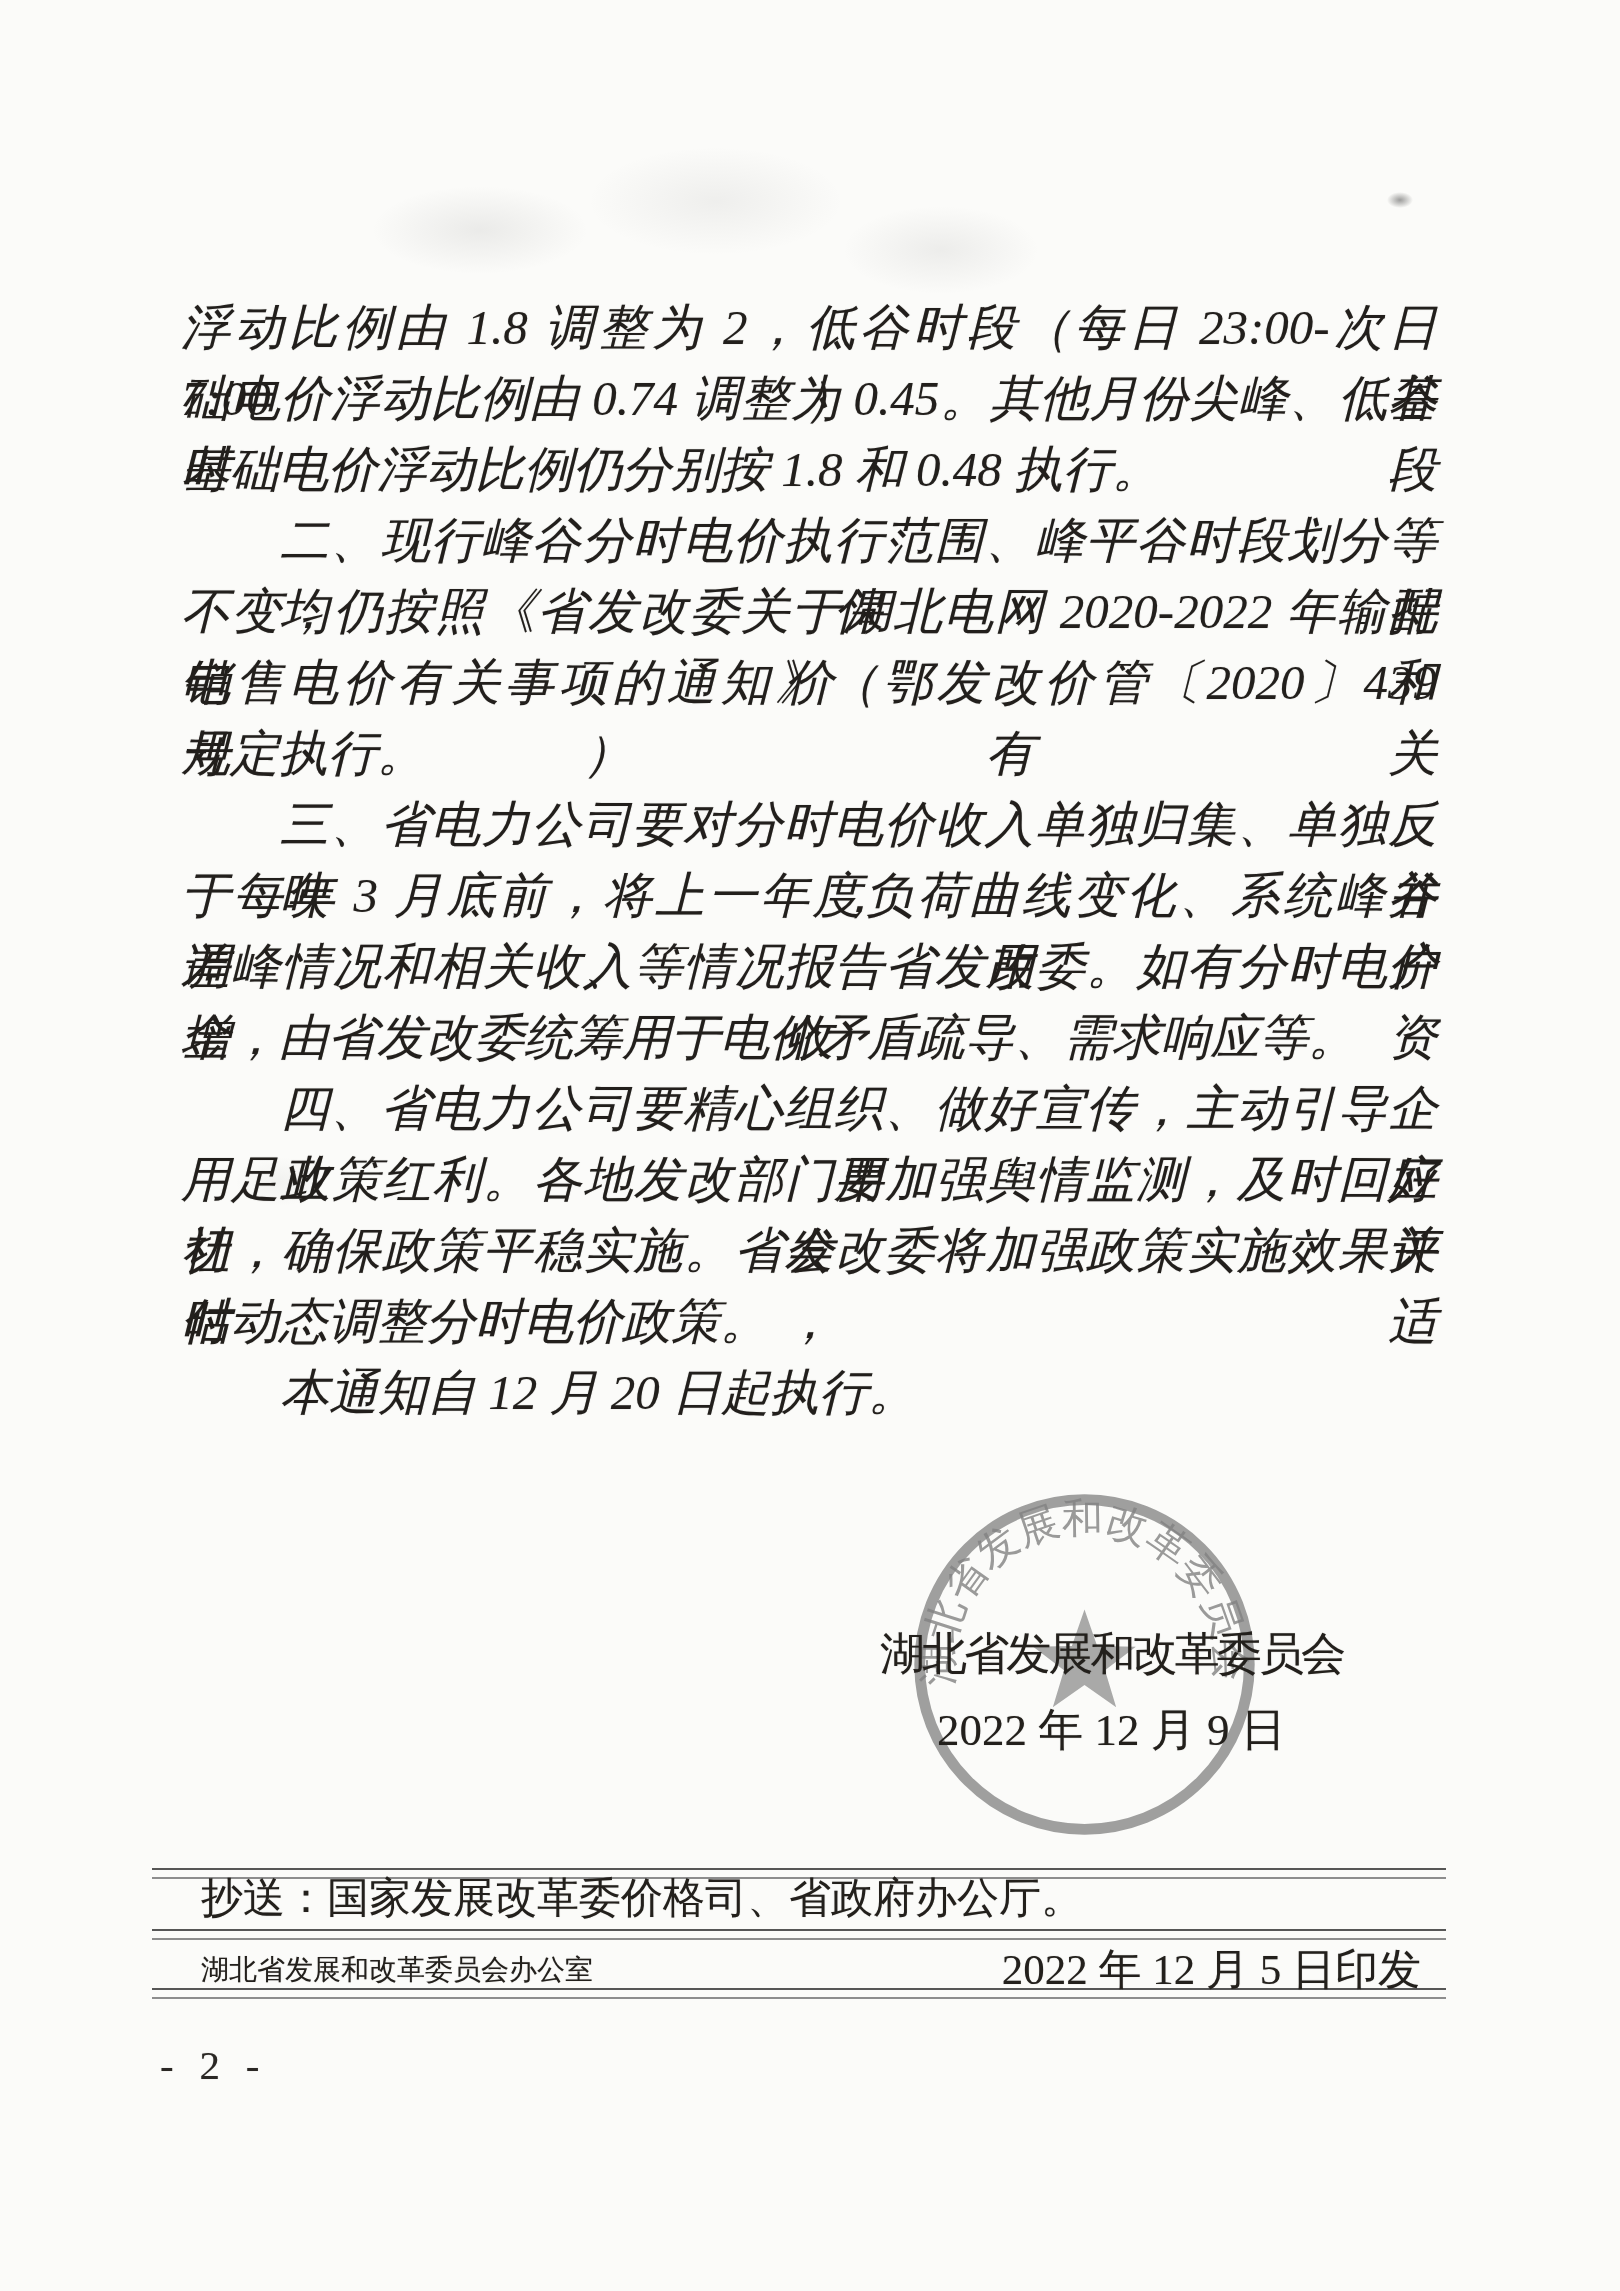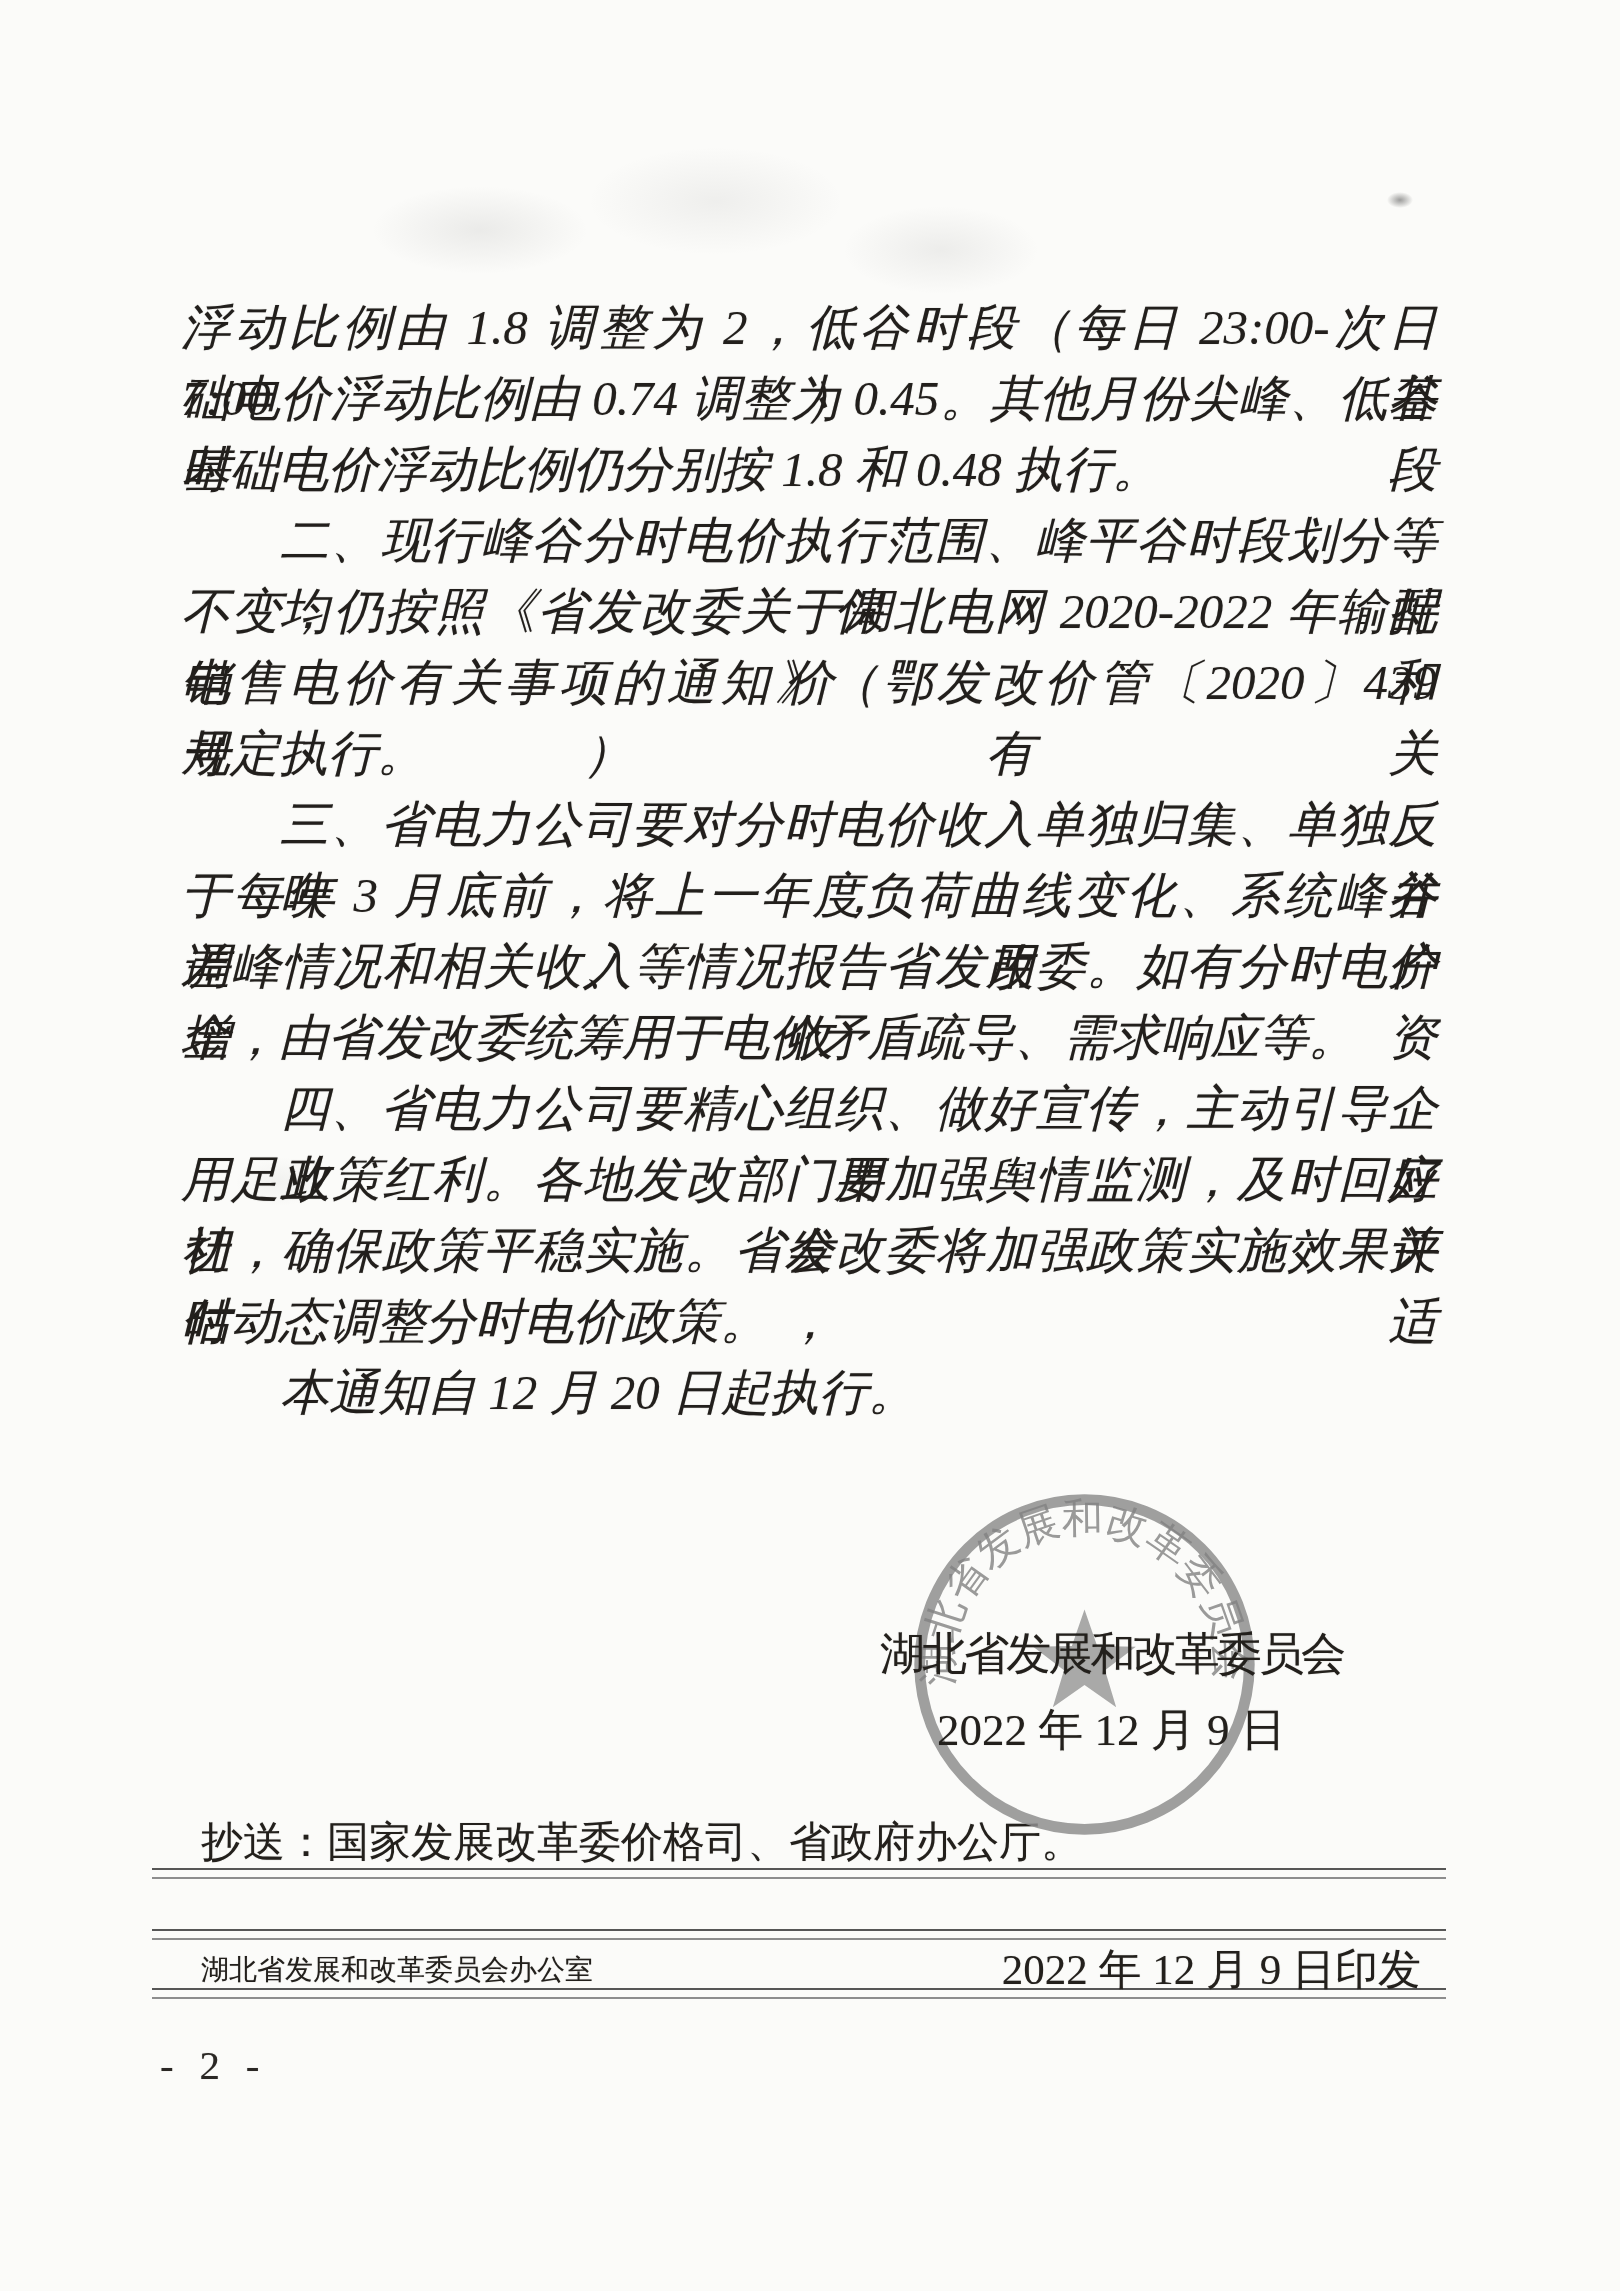"抄送：国家发展改革委价格司、省政府办公厅。" #footer-cc { top: 1820px -> 1876px }
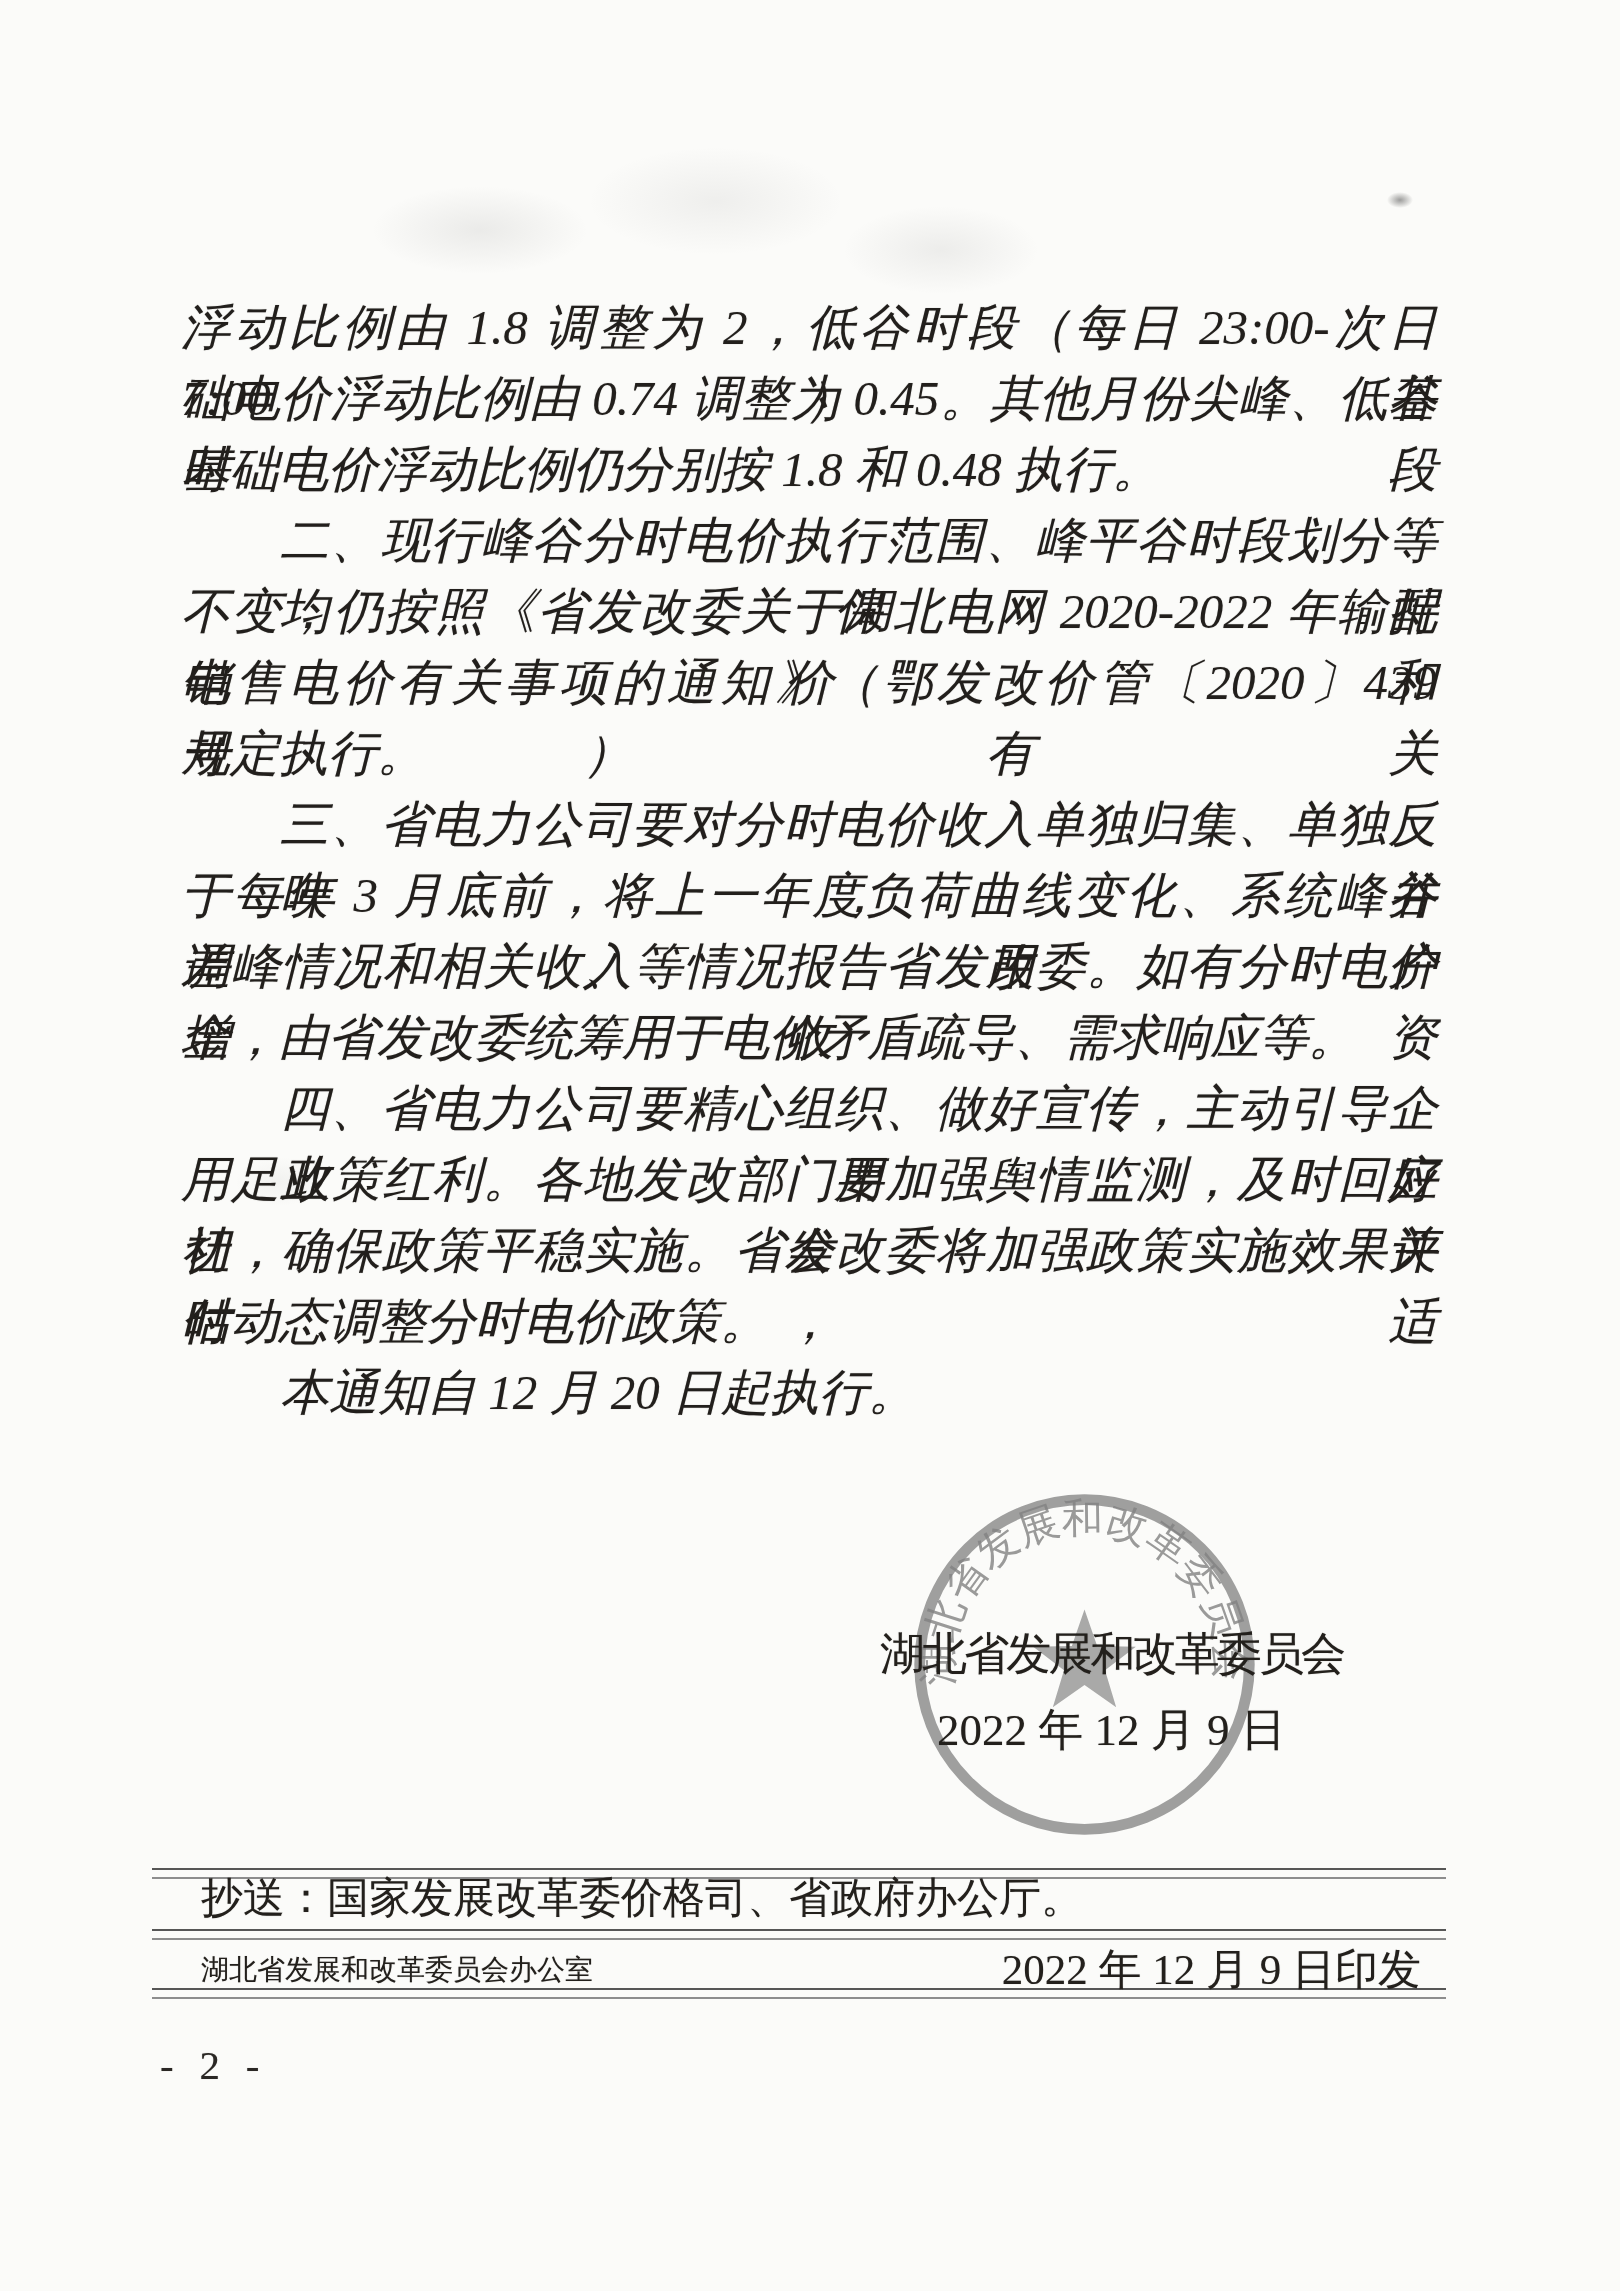"2022 年 12 月 9 日印发" div.footer-text { text: 9 -> 5 }
